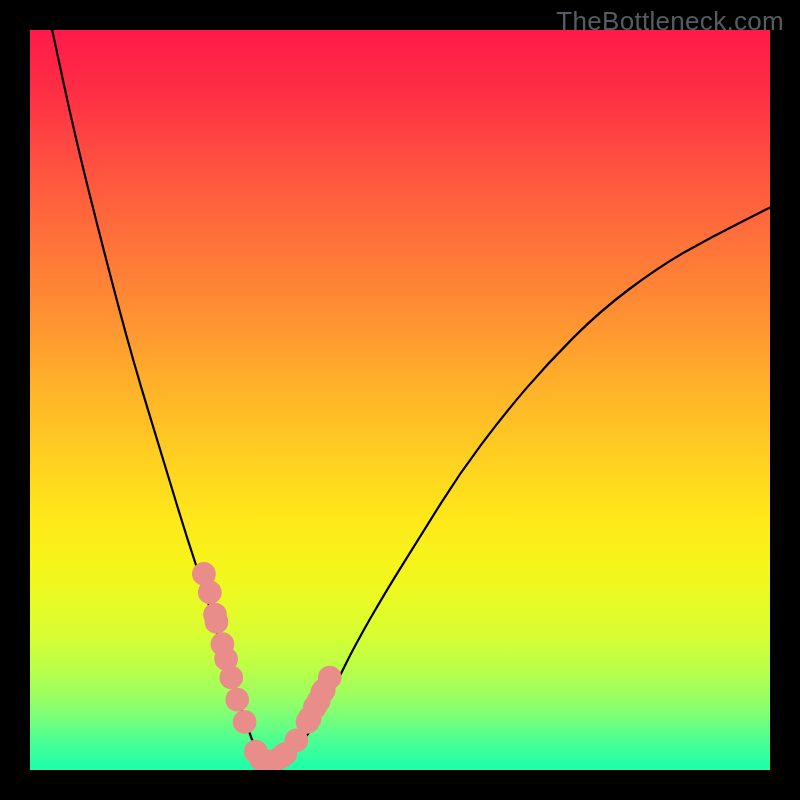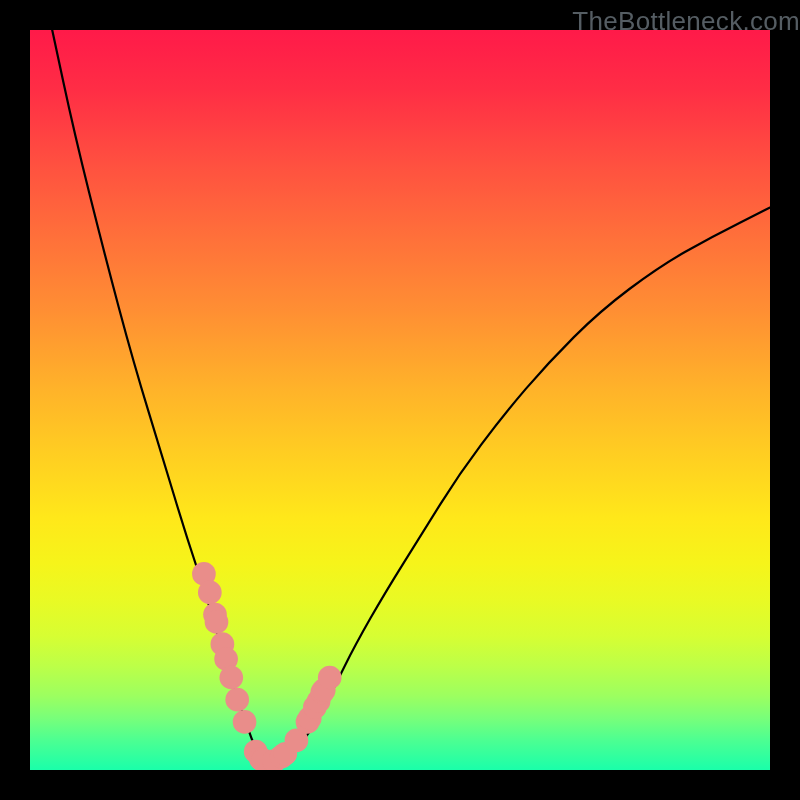"TheBottleneck.com" .attrib { right: 0 -> 16px }
